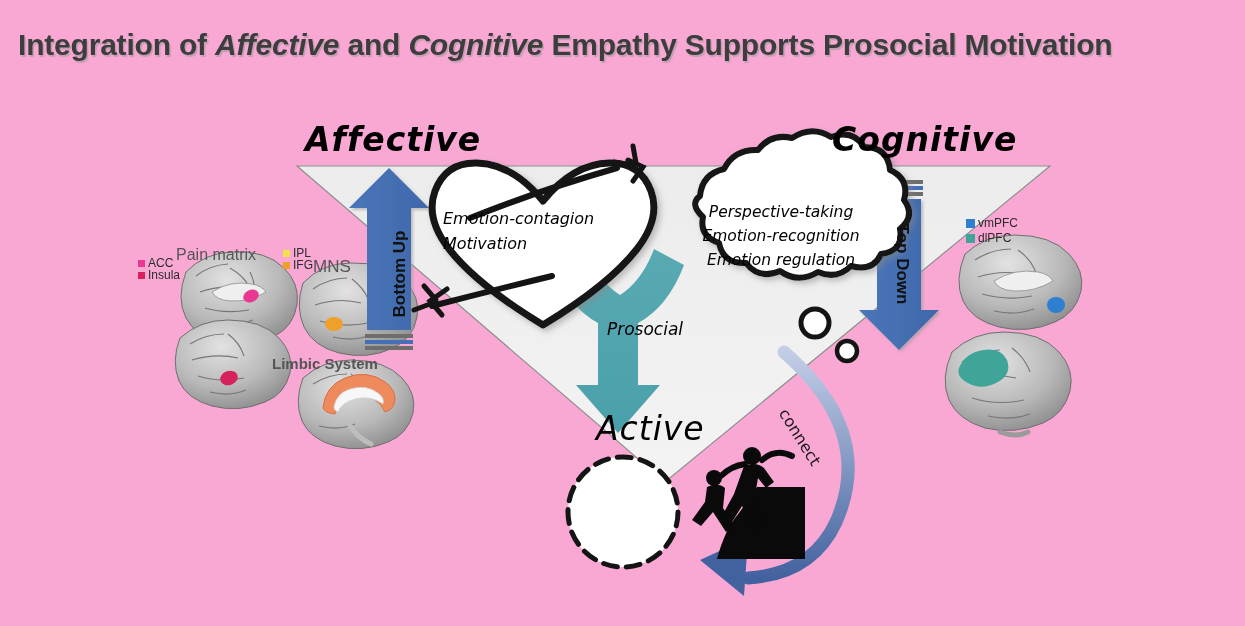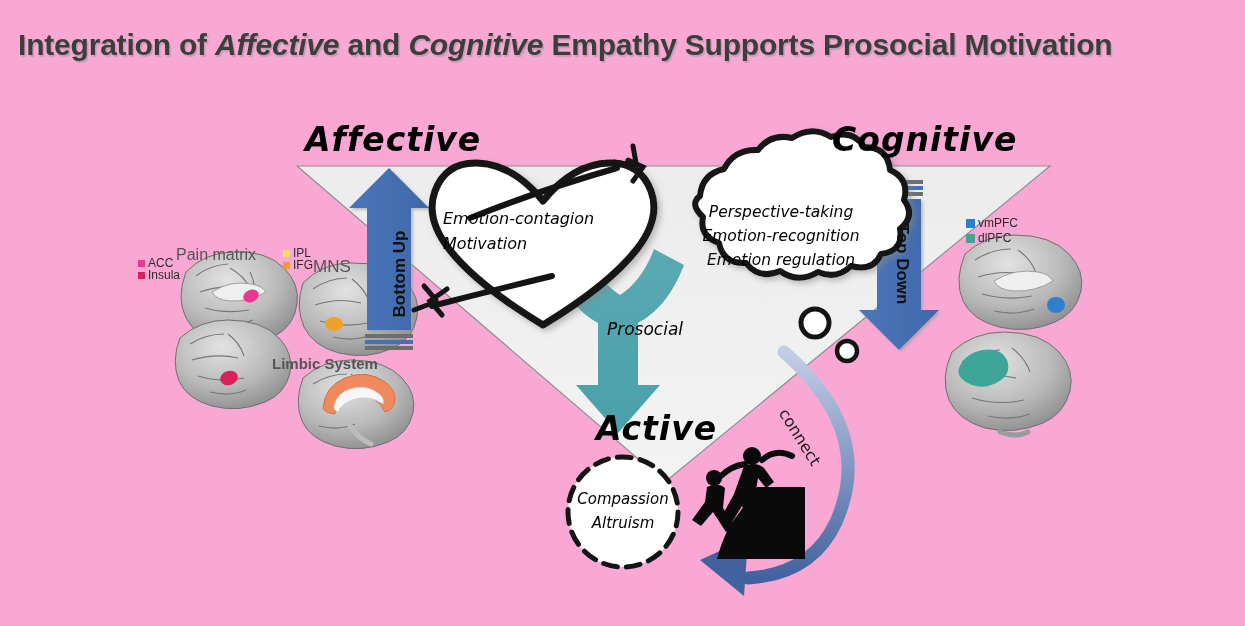"Active" .lbl-active { font-weight: bold -> normal }
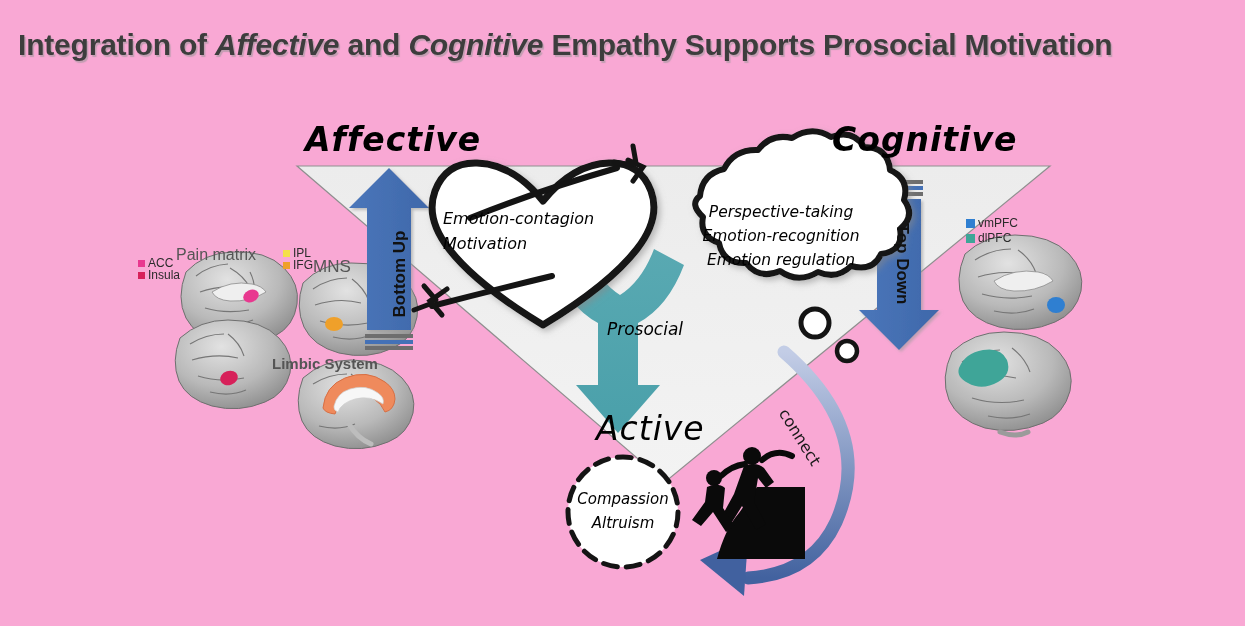"Compassion" div.hand { html: <div> <div>Compassion</div> <div>Altruism</div> </div> -> none }
